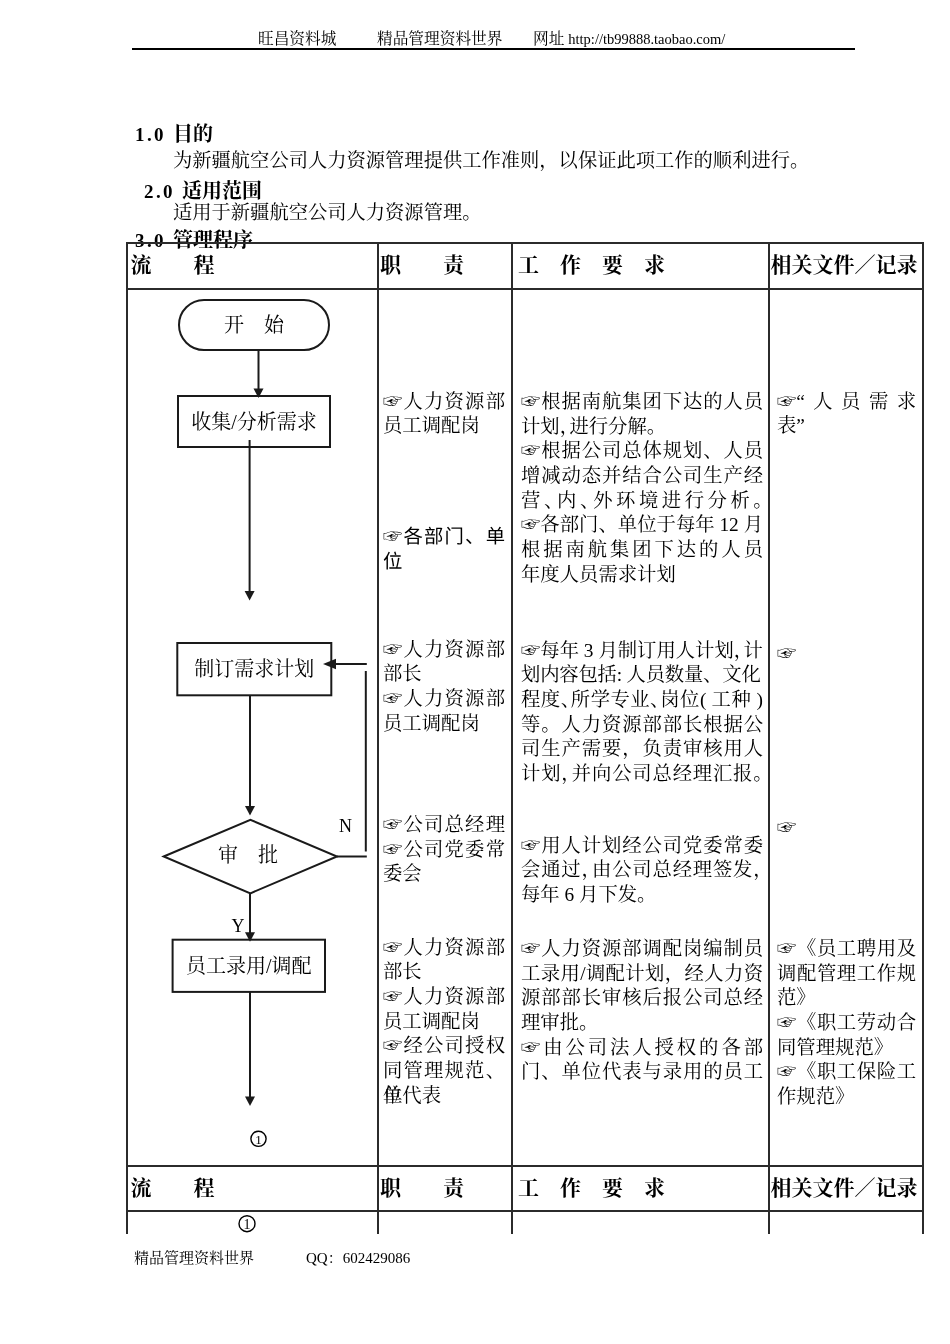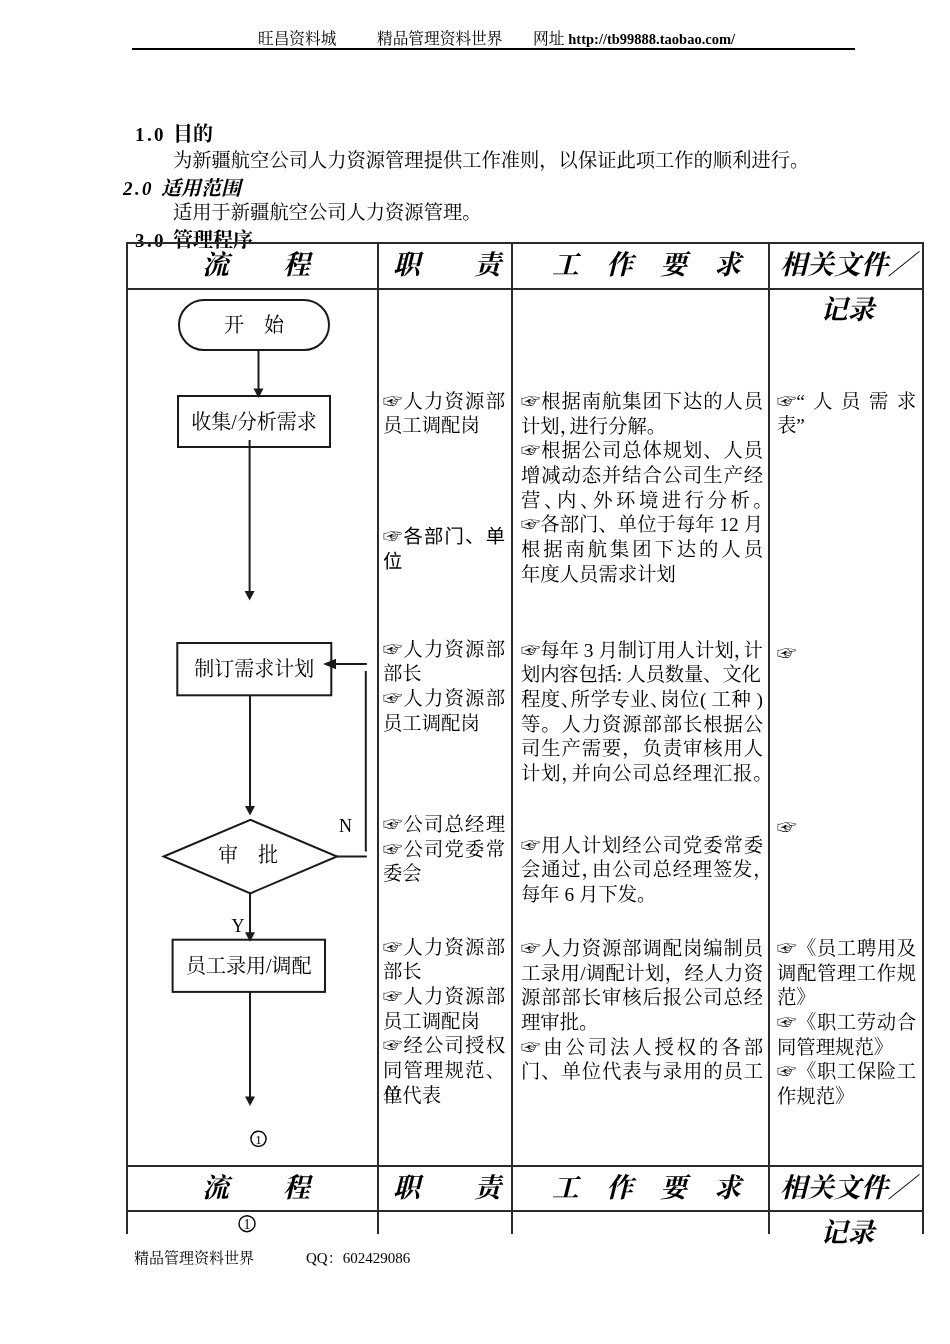"http://tb99888.taobao.com/" span { font-weight: bold -> none }
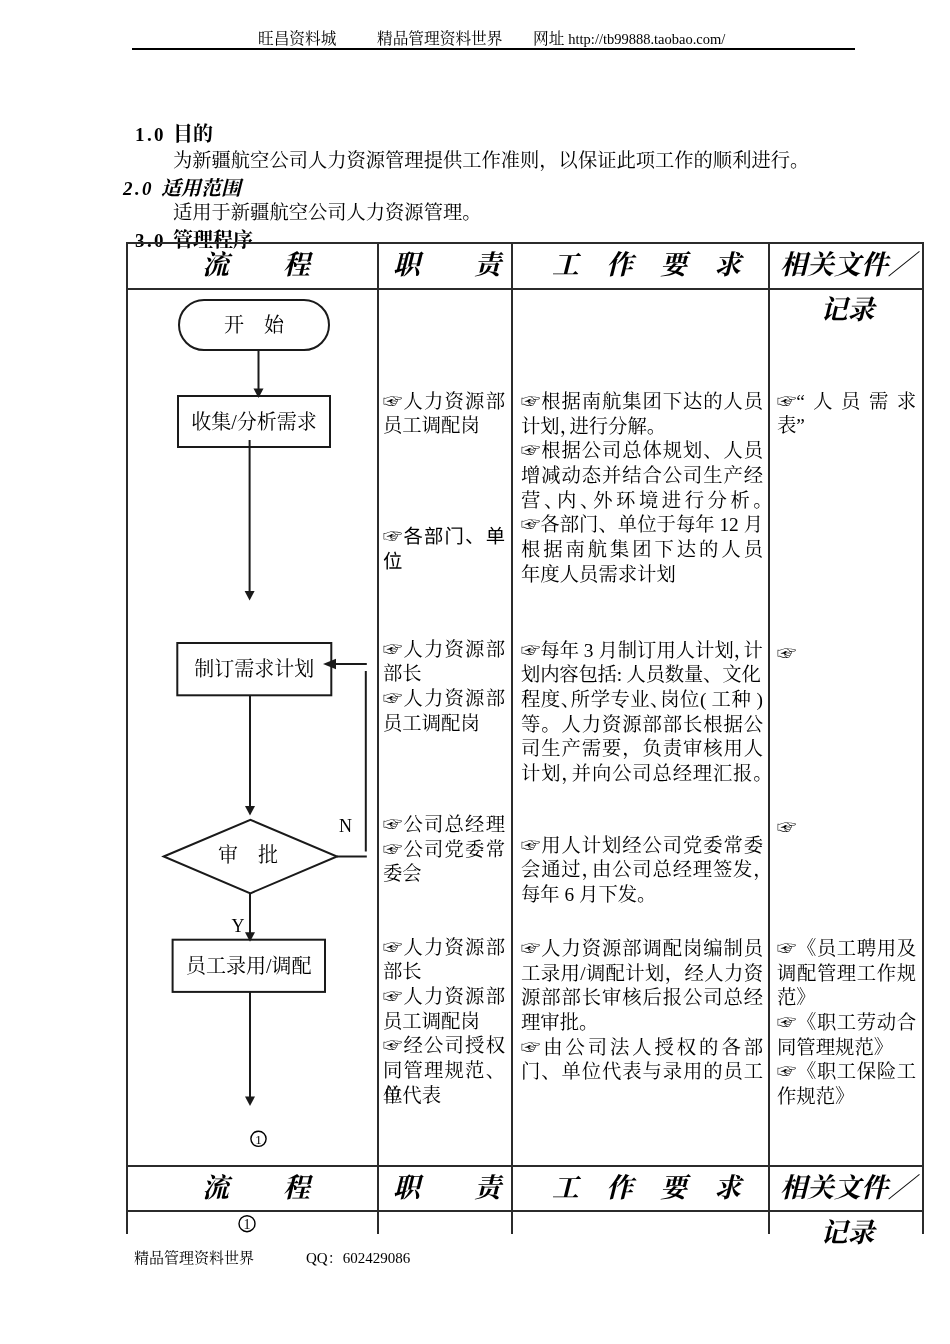"2.0 适用范围" div.ab { font-style: italic -> none; left: 123px -> 144px; line-height: 22px -> 28px }
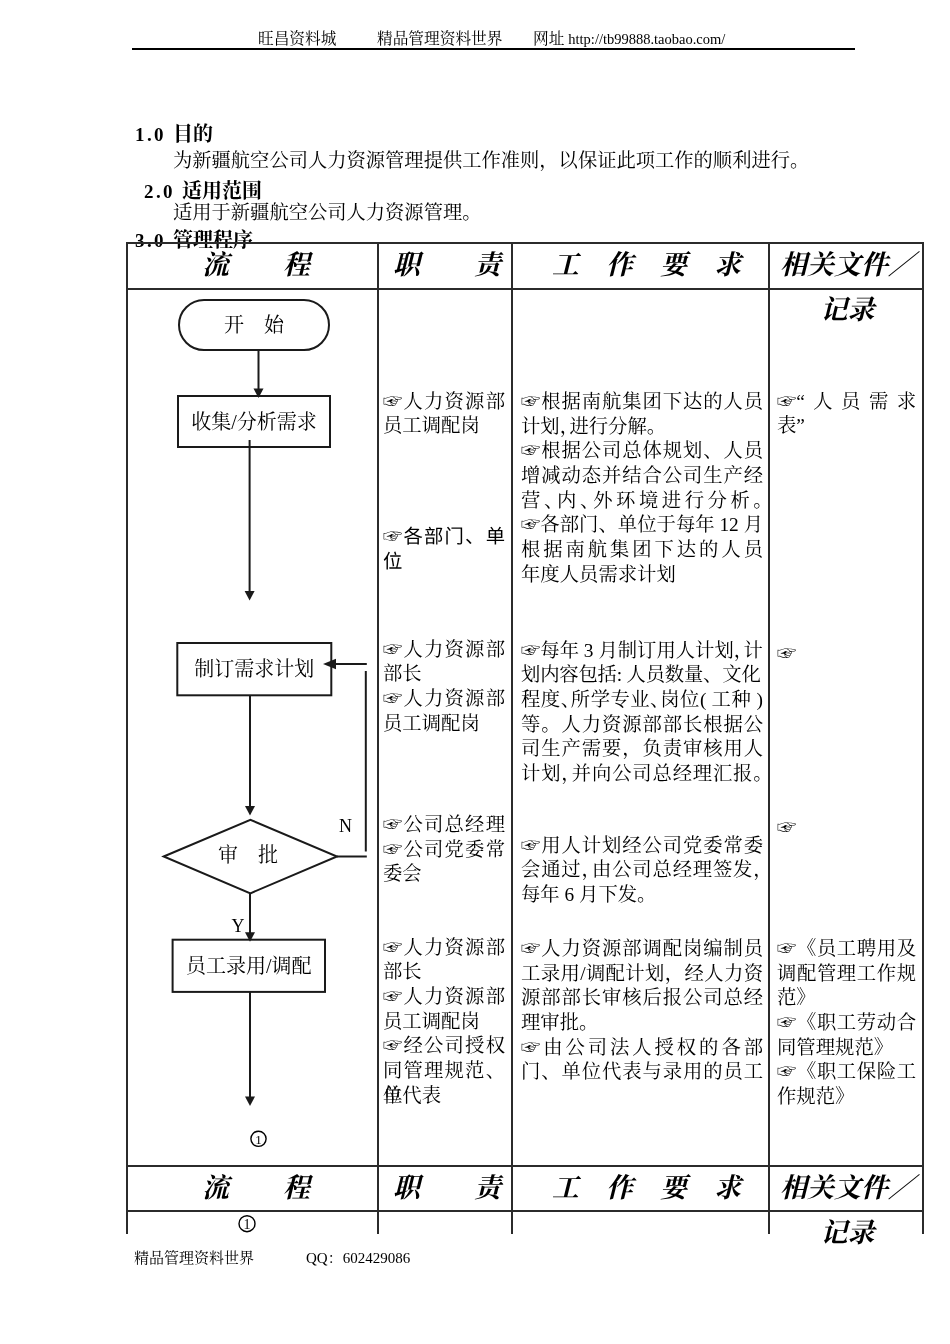"流 程" .hdr { font-size: 27px -> 21px; font-style: italic -> none; text-align: center -> none }
